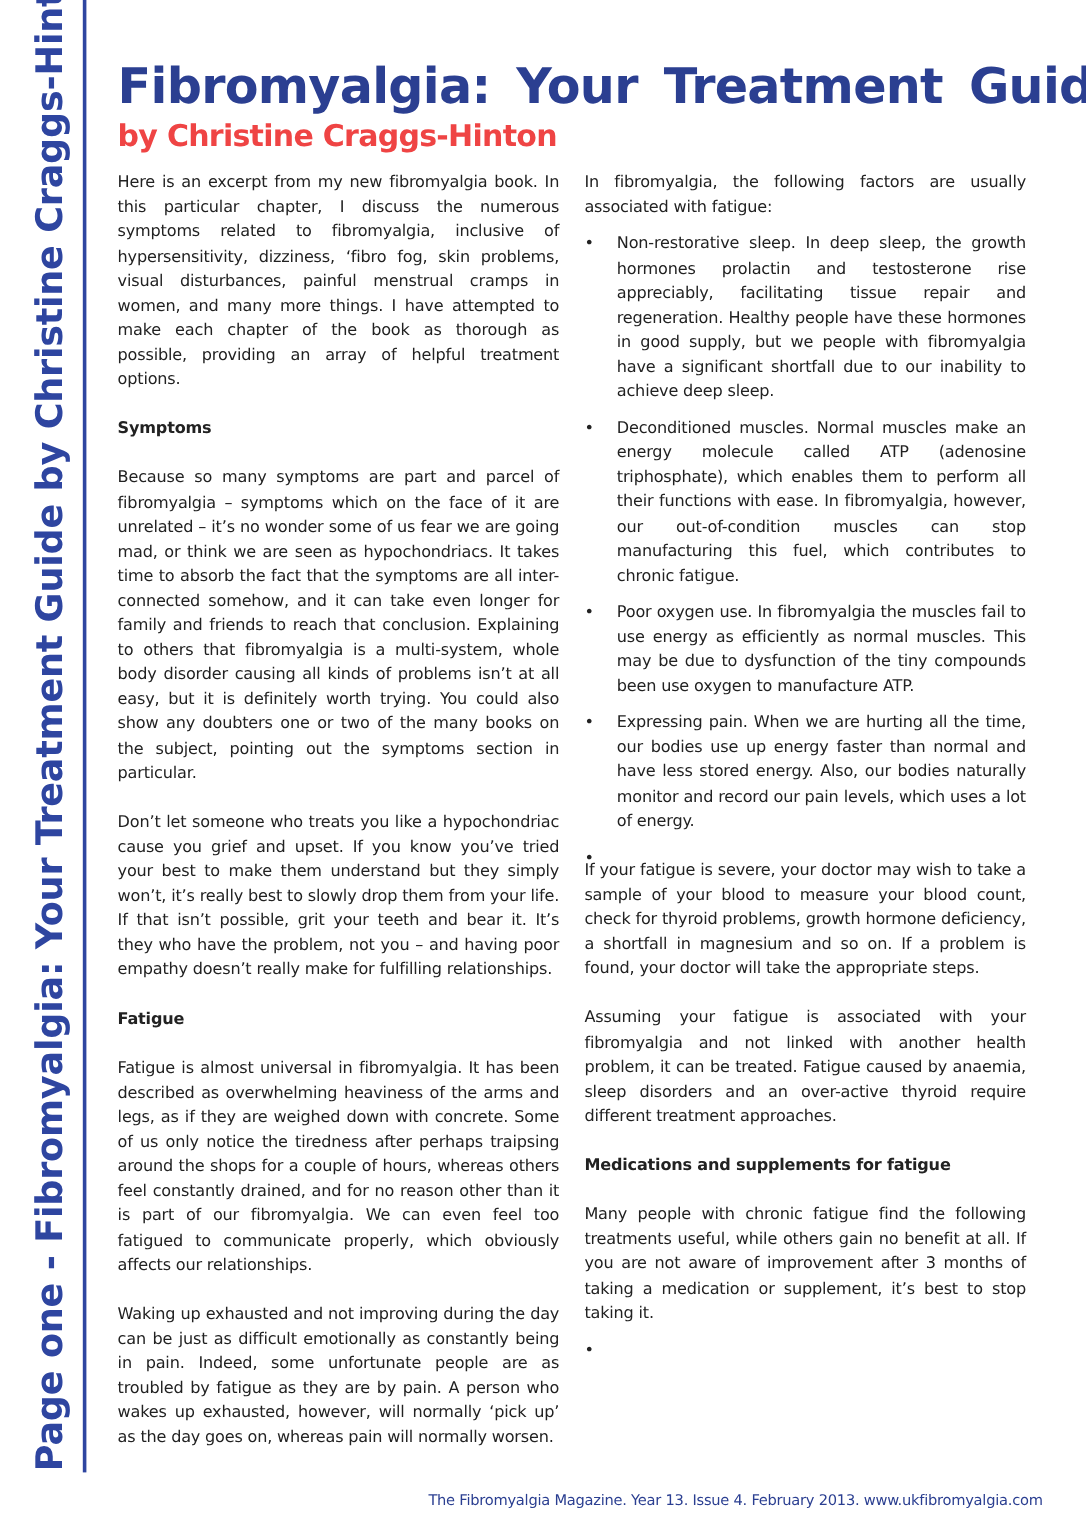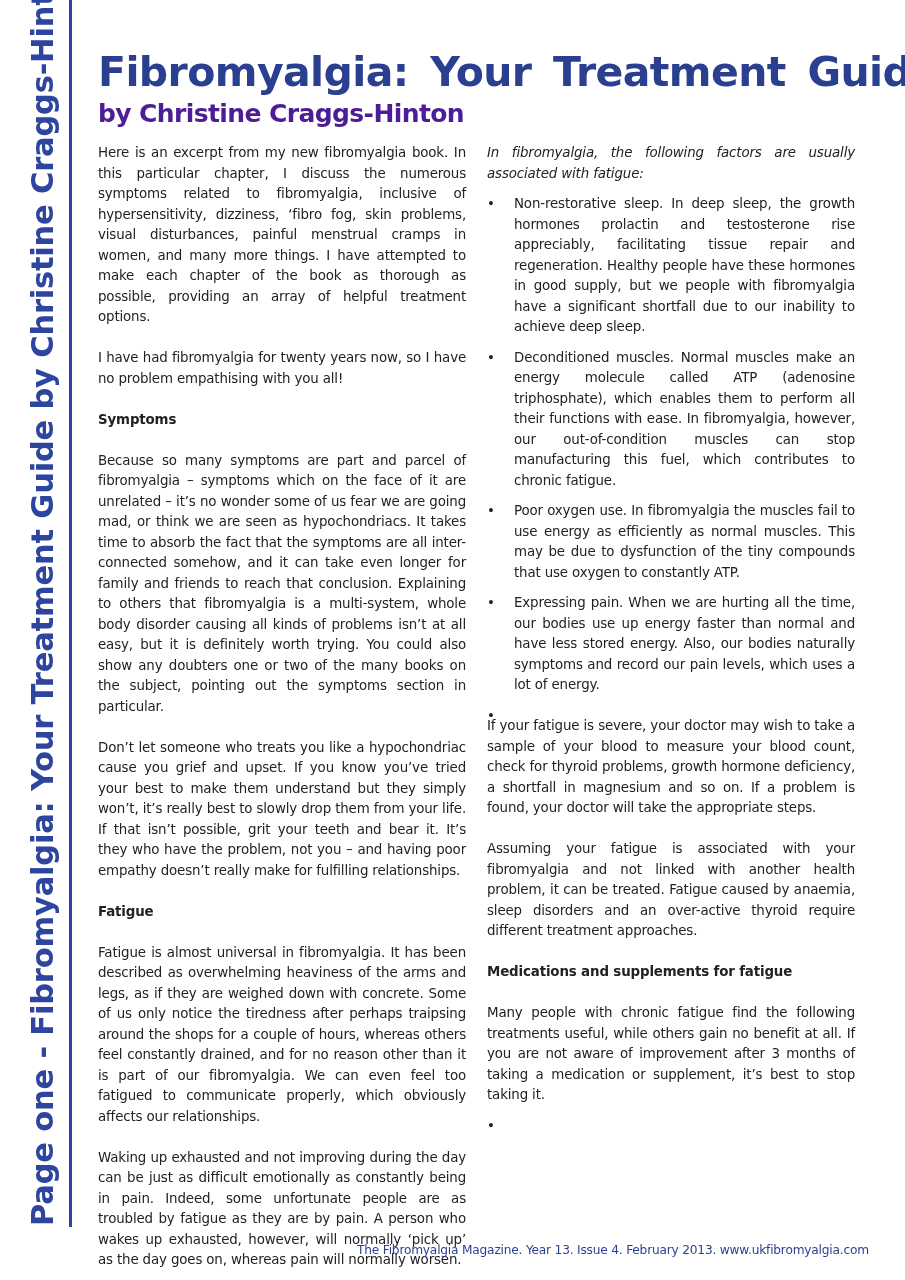"by Christine Craggs-Hinton" .subtitle { color: #4c1d95 -> #ef4444 }
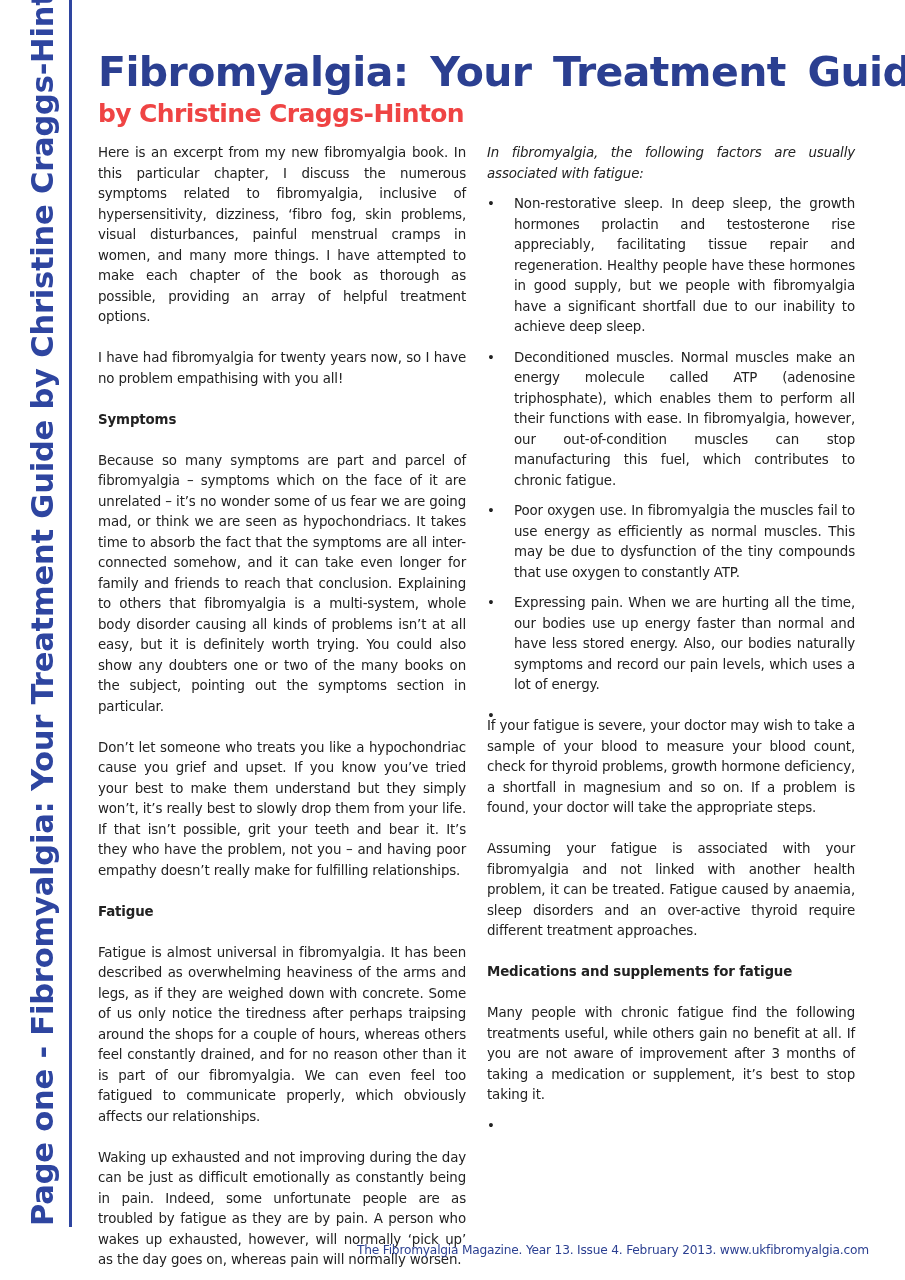"In fibromyalgia, the following factors" p { font-style: italic -> none }
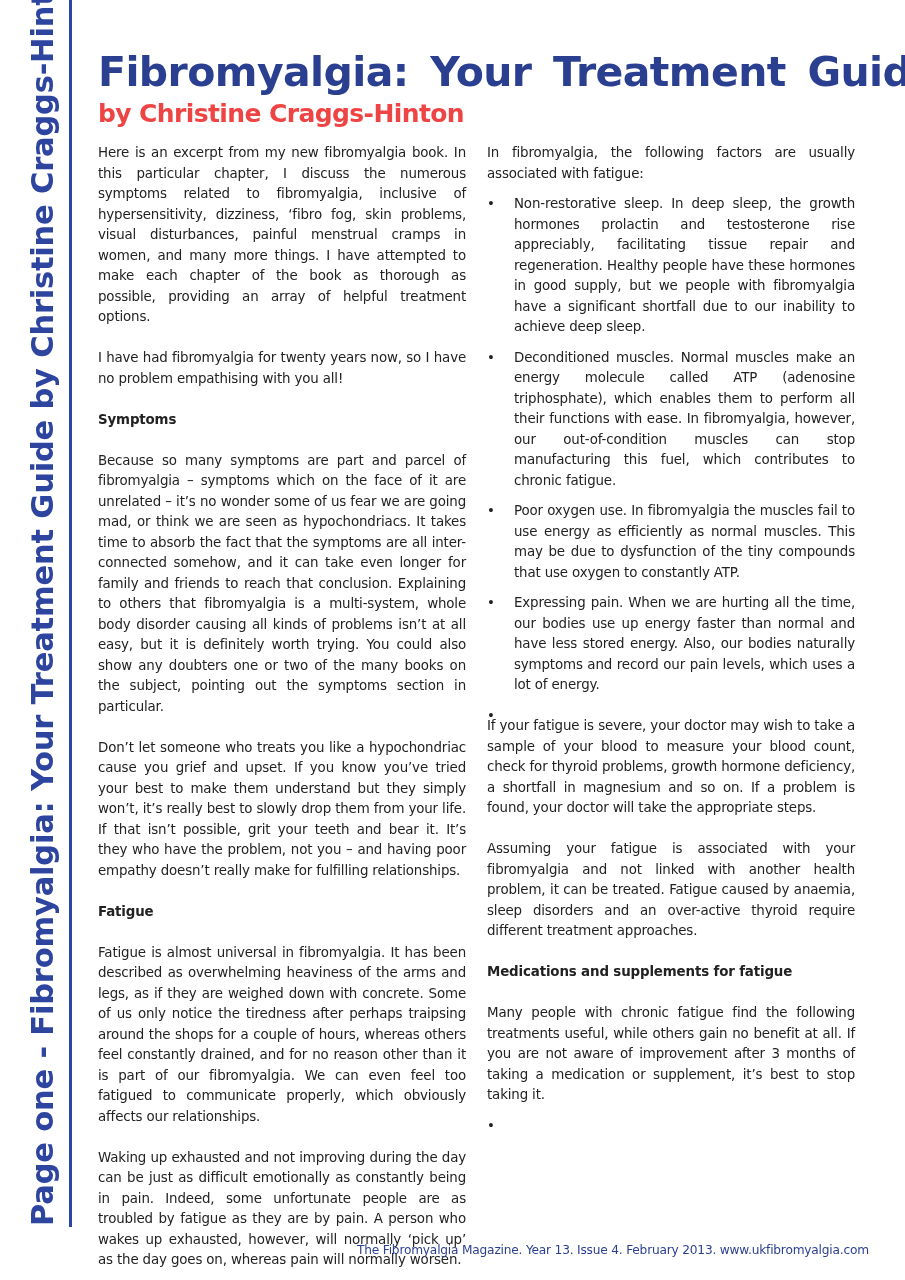"I have had fibromyalgia for" p { html: <p>I have had fibromyalgia for twenty years now, so I have no problem empathising with you all!</p> -> none }
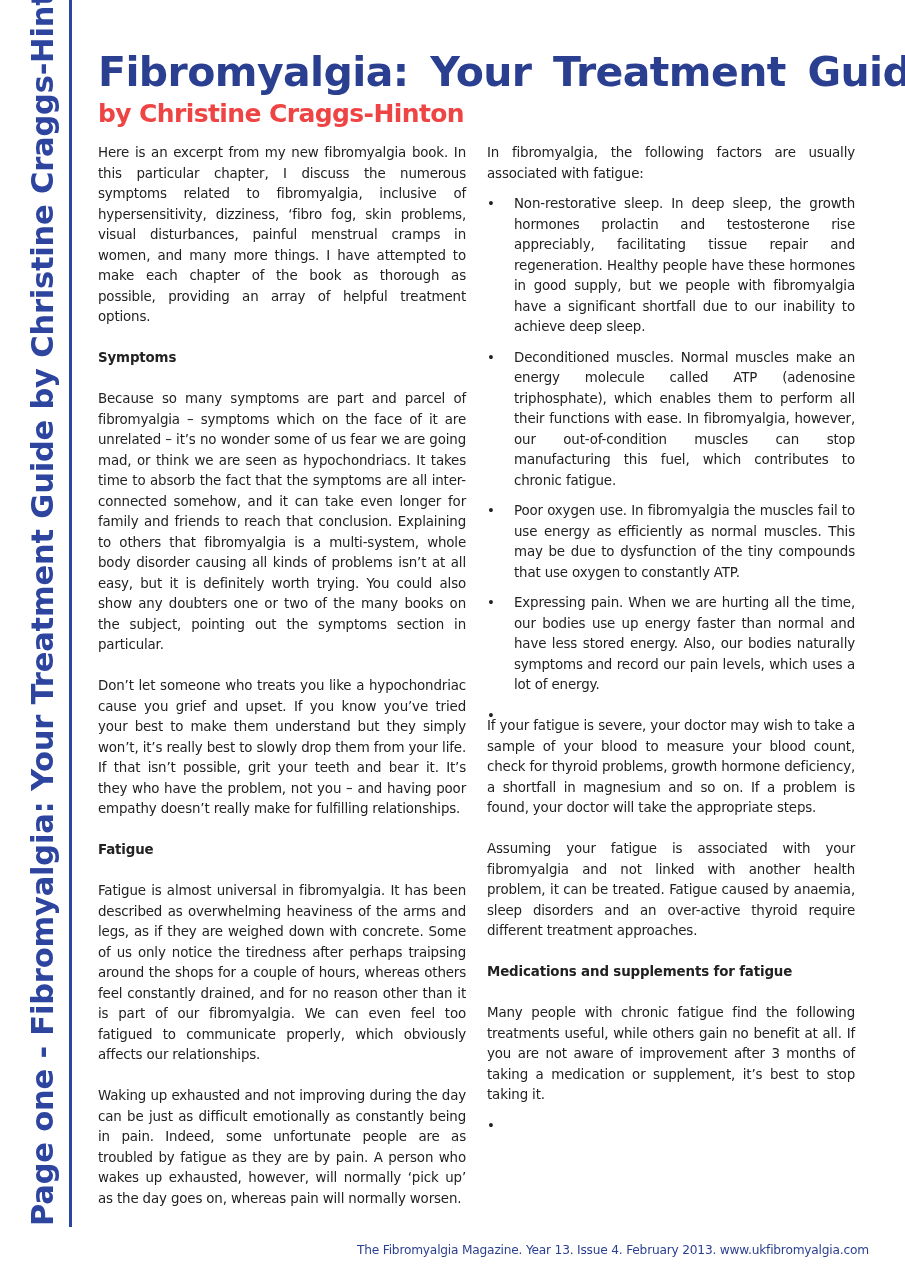"Poor oxygen use. In fibromyalgia" span { text: that use oxygen to constantly -> been use oxygen to manufacture }
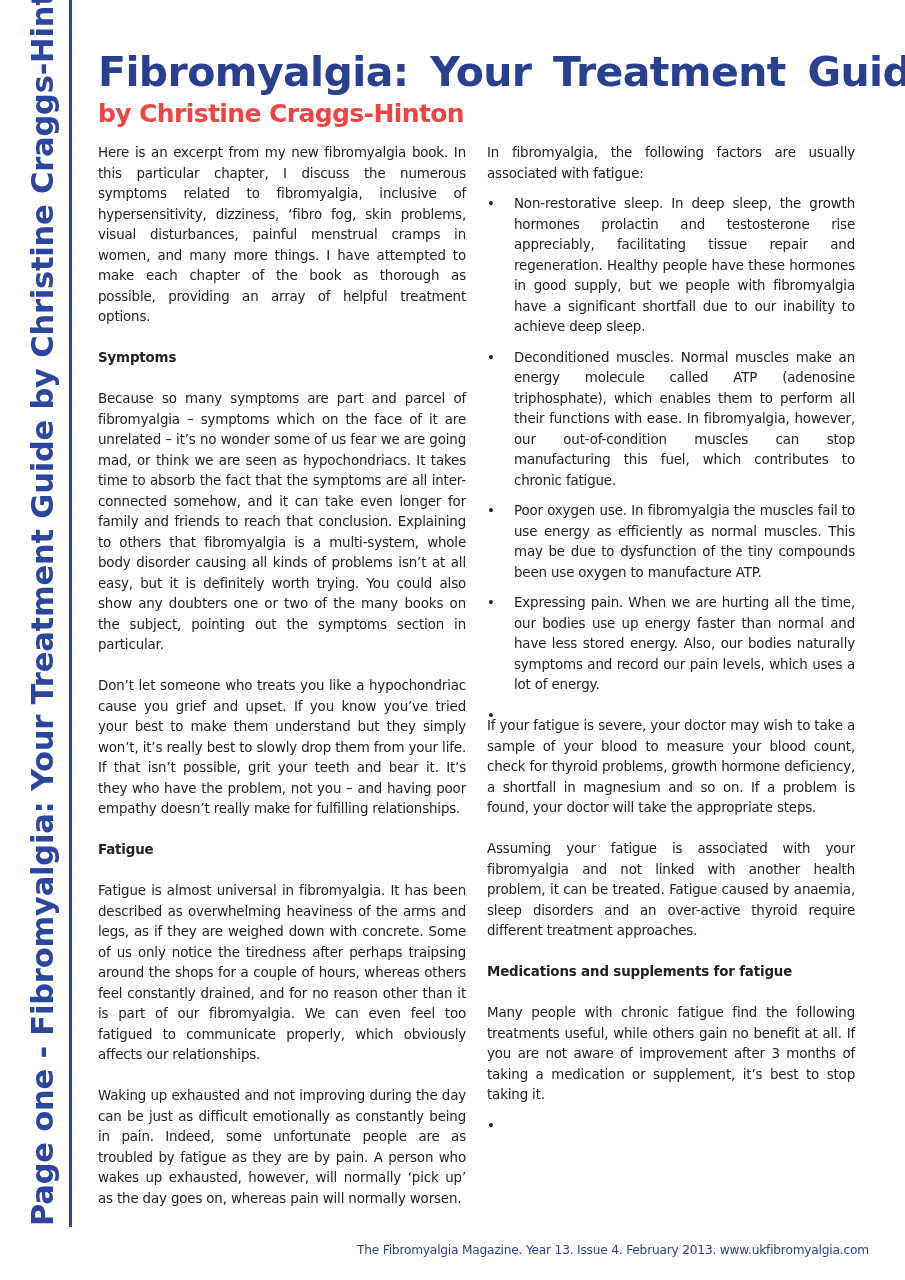"Expressing pain. When we are" span { text: symptoms -> monitor }
